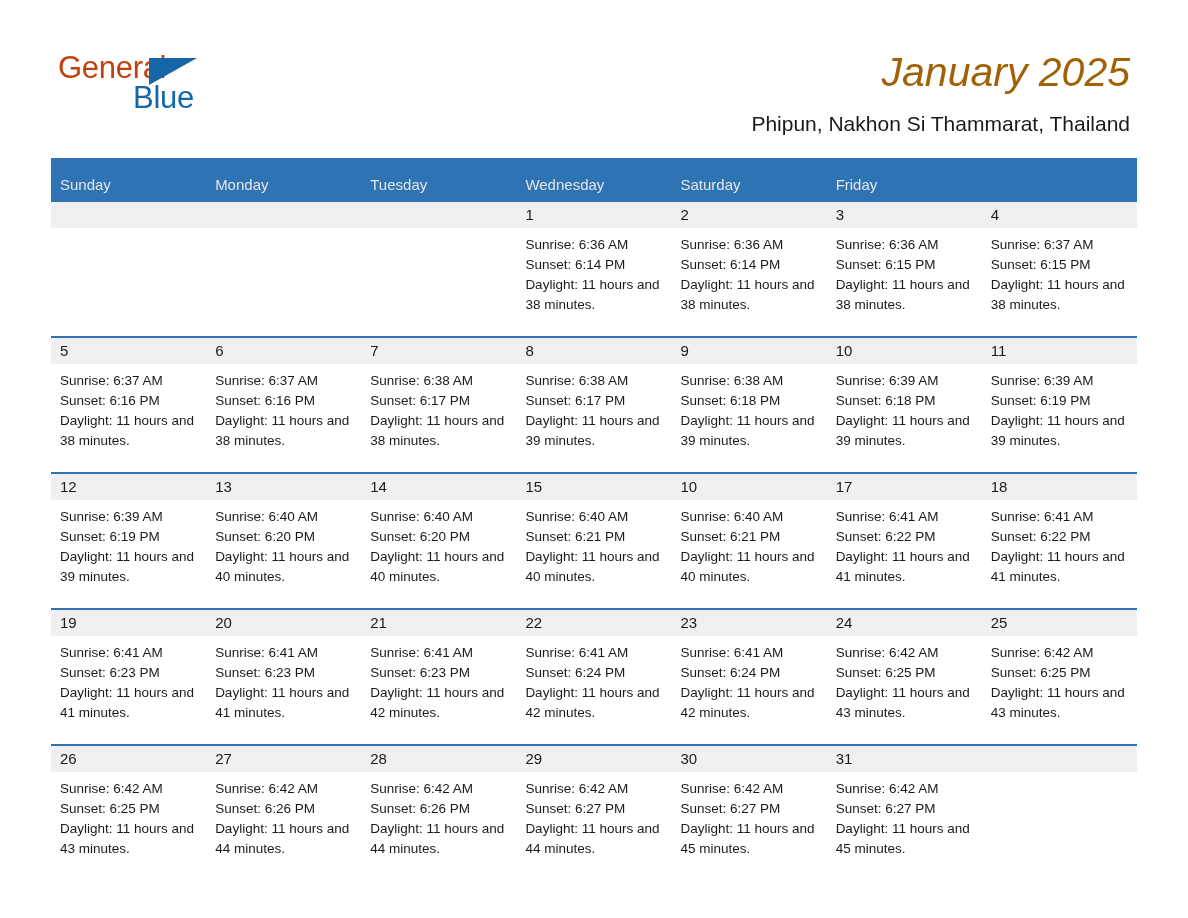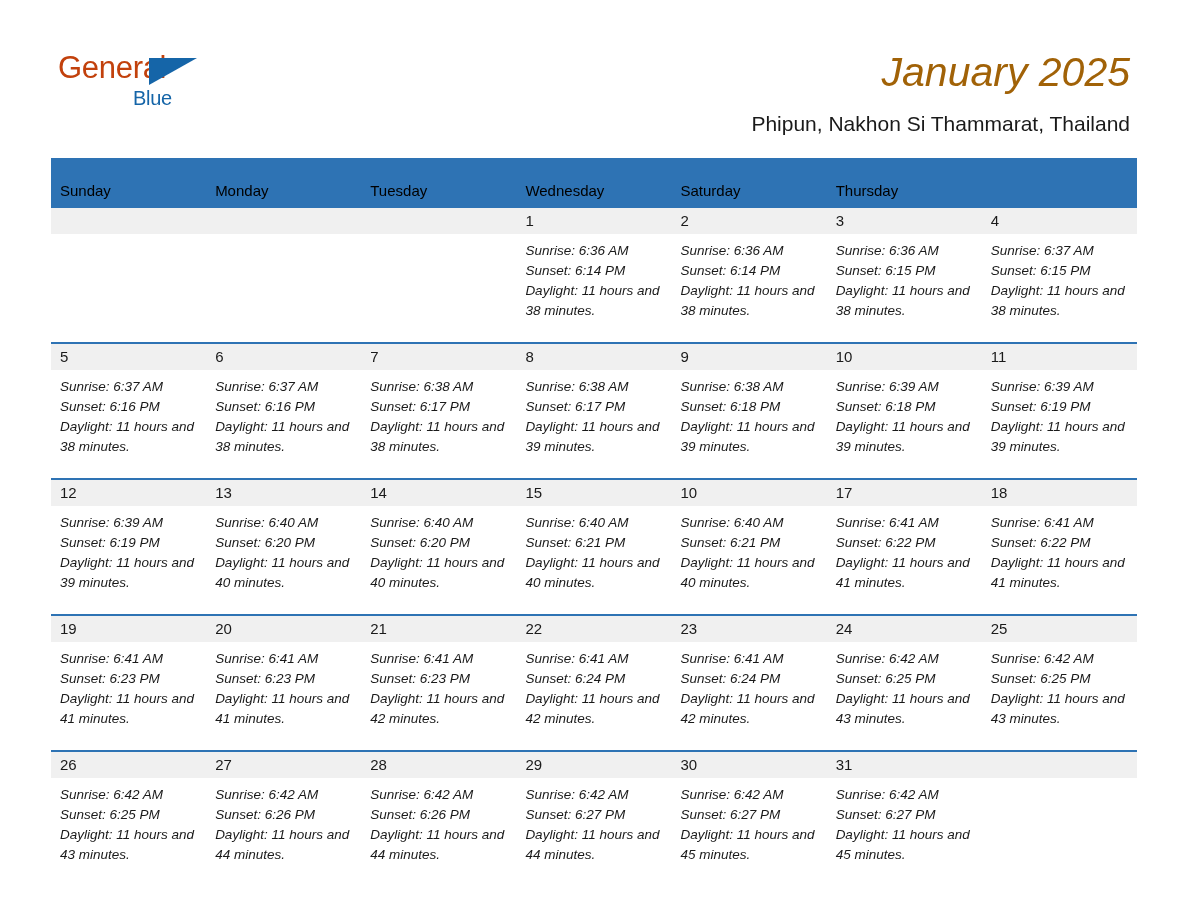"Blue" .logo-blue { font-size: 20px -> 31px }
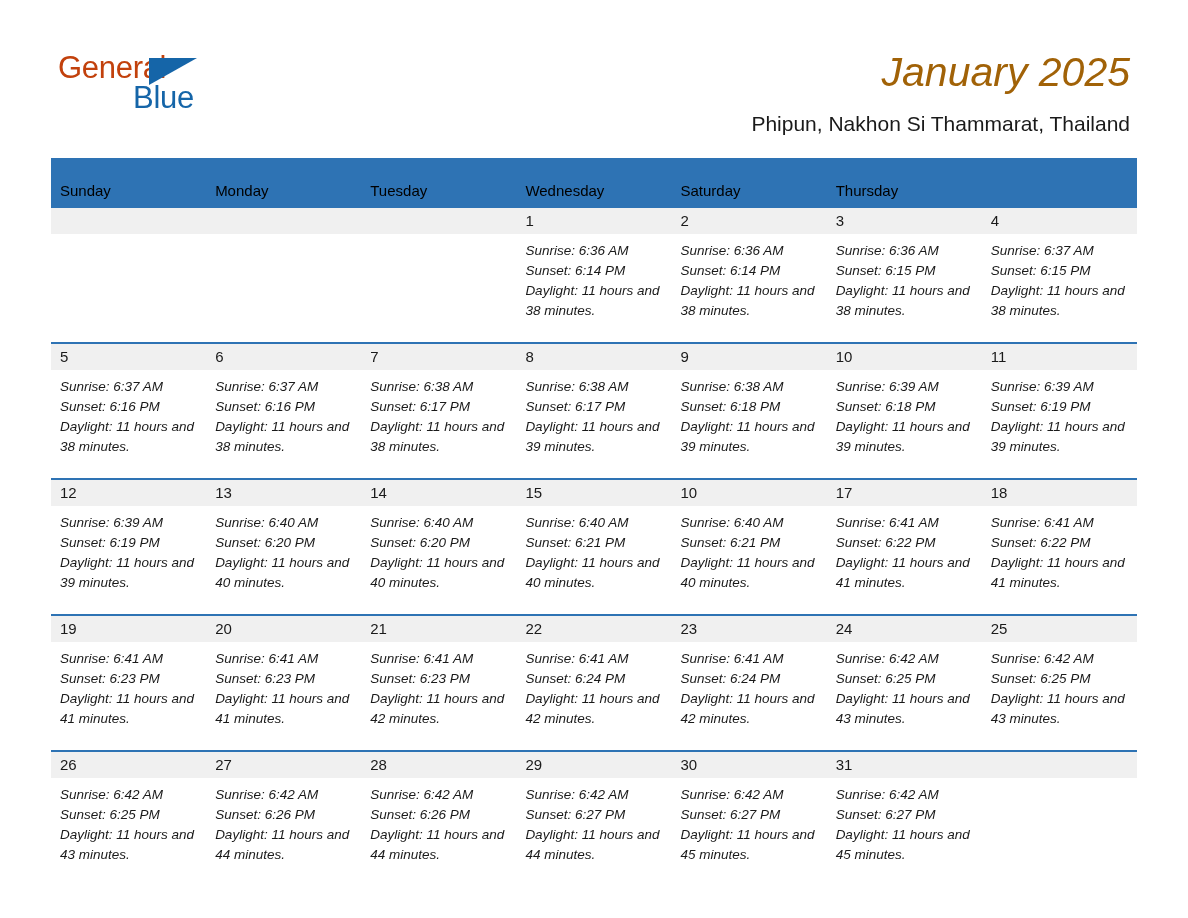"Sunday" .cal-head .cell { color: #000000 -> #e5e5e5; padding: 23px 0 8px 9px -> 17px 0 8px 9px }
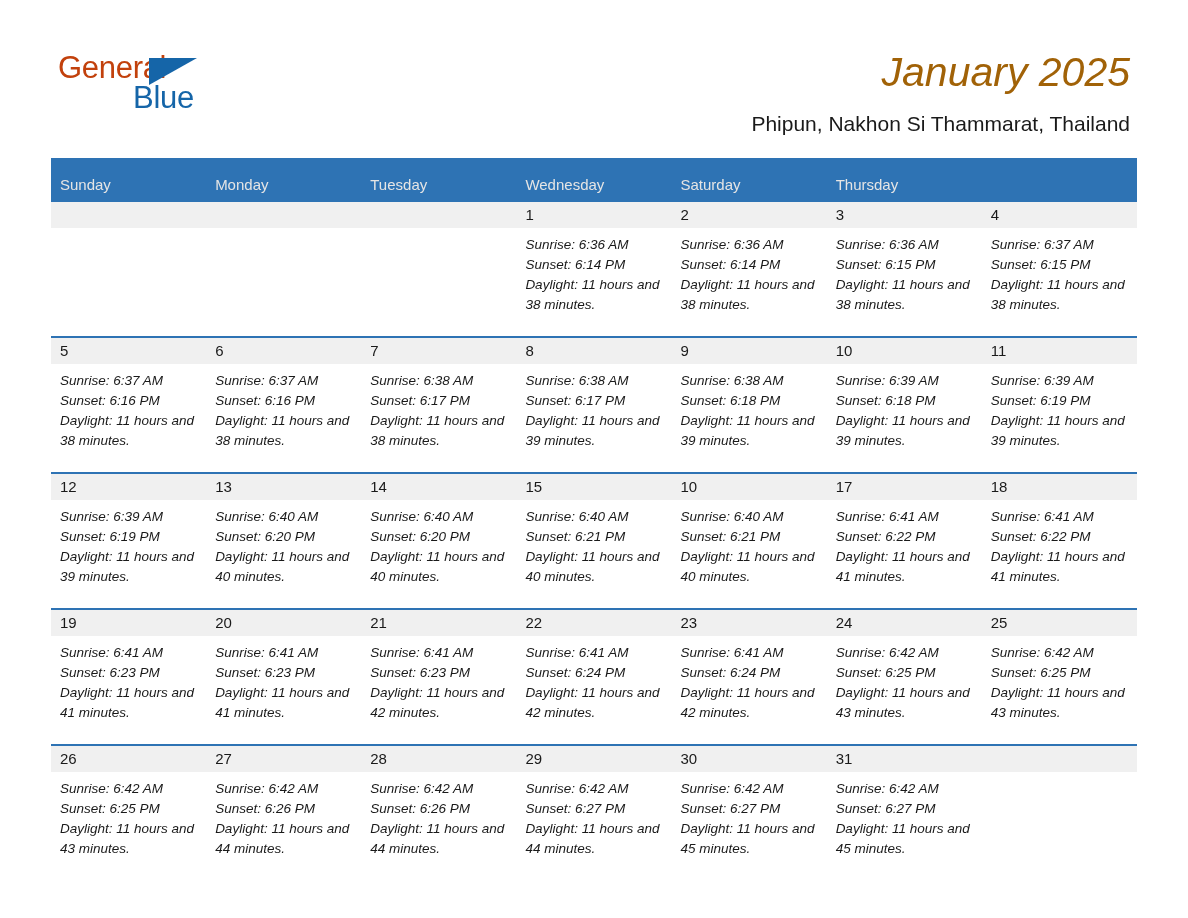"Thursday" div.cell { text: Thursday -> Friday }
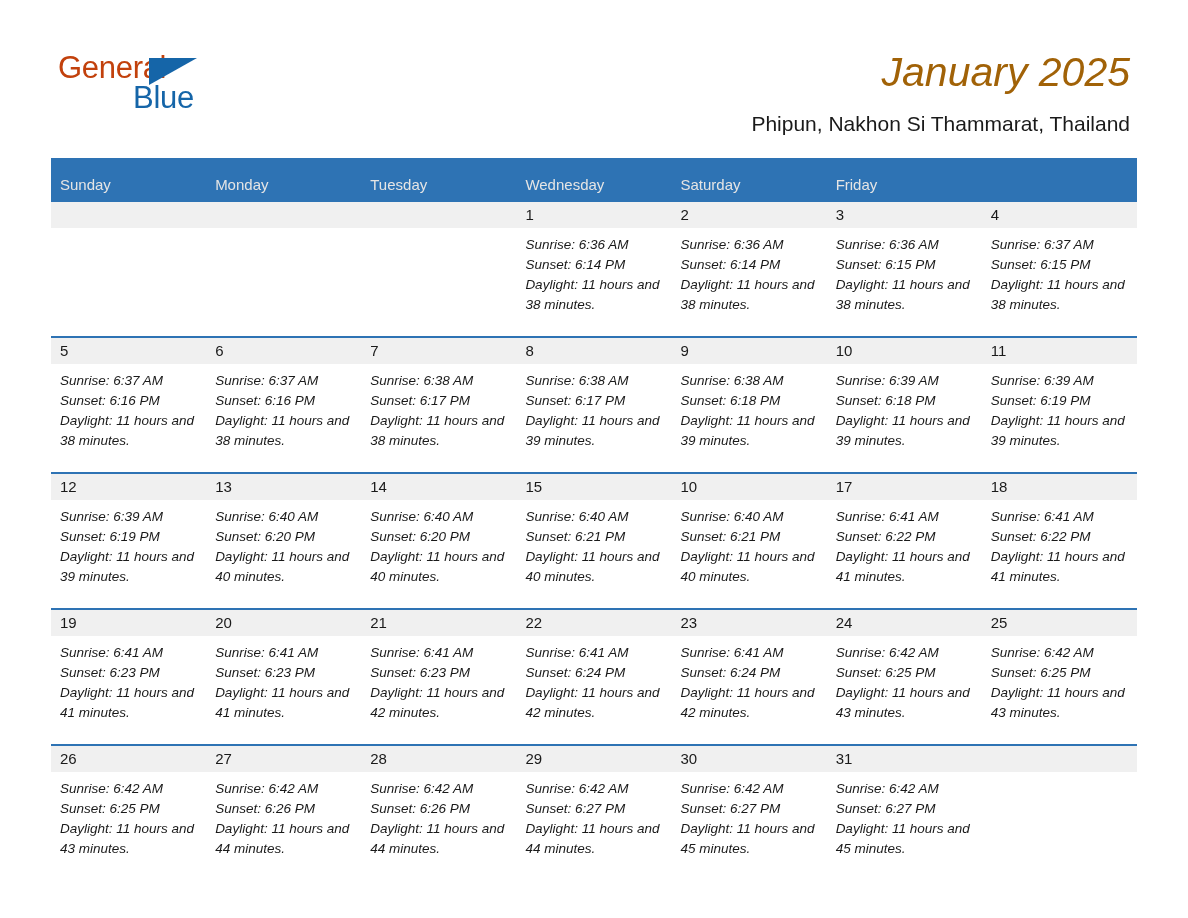"Sunrise: 6:36 AM" .dayinfo { font-style: italic -> none }
